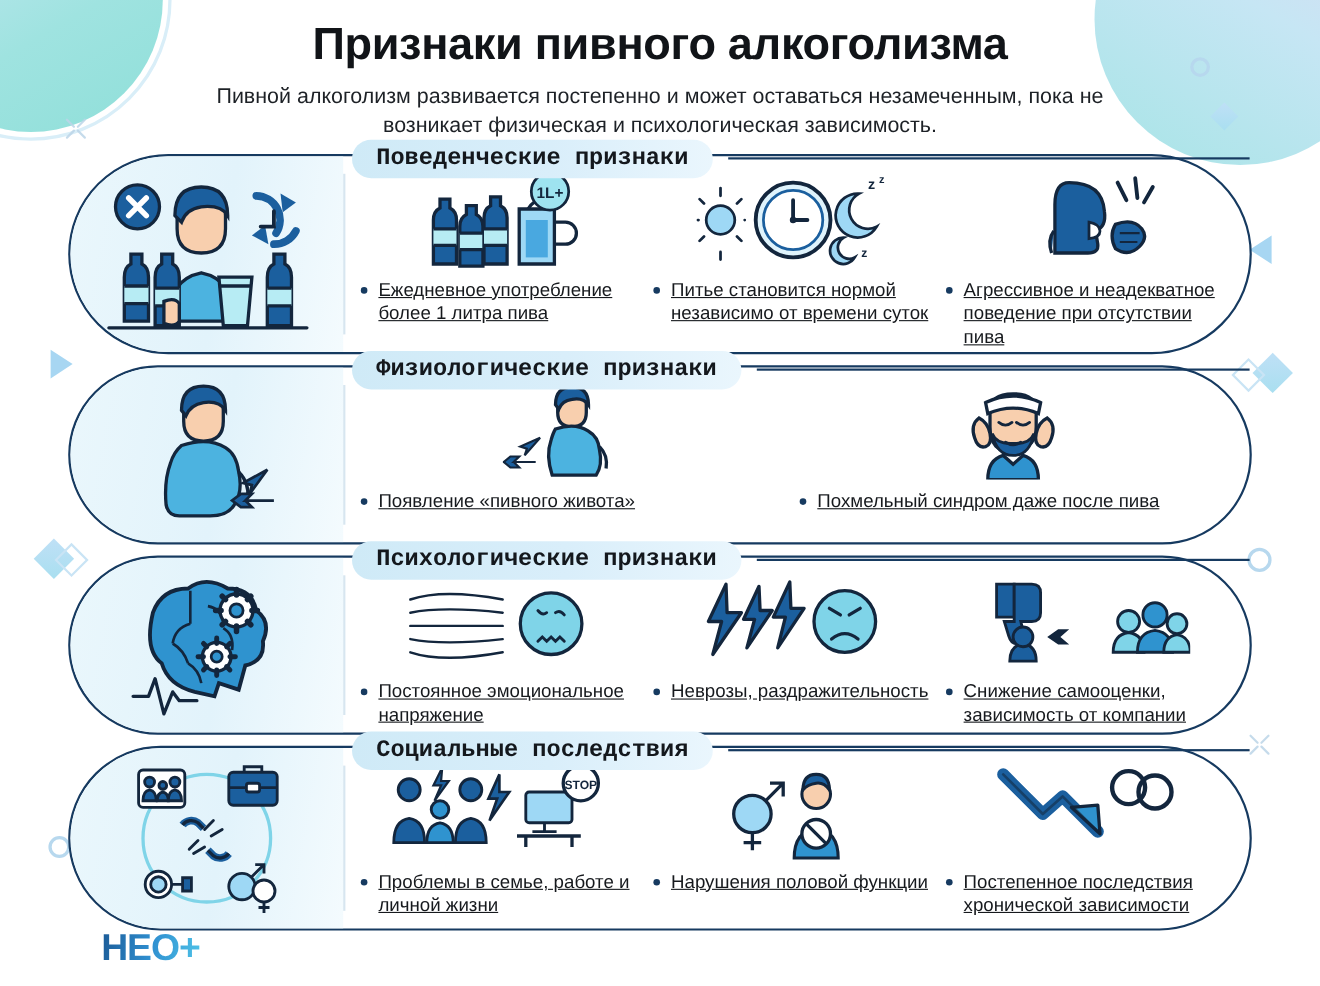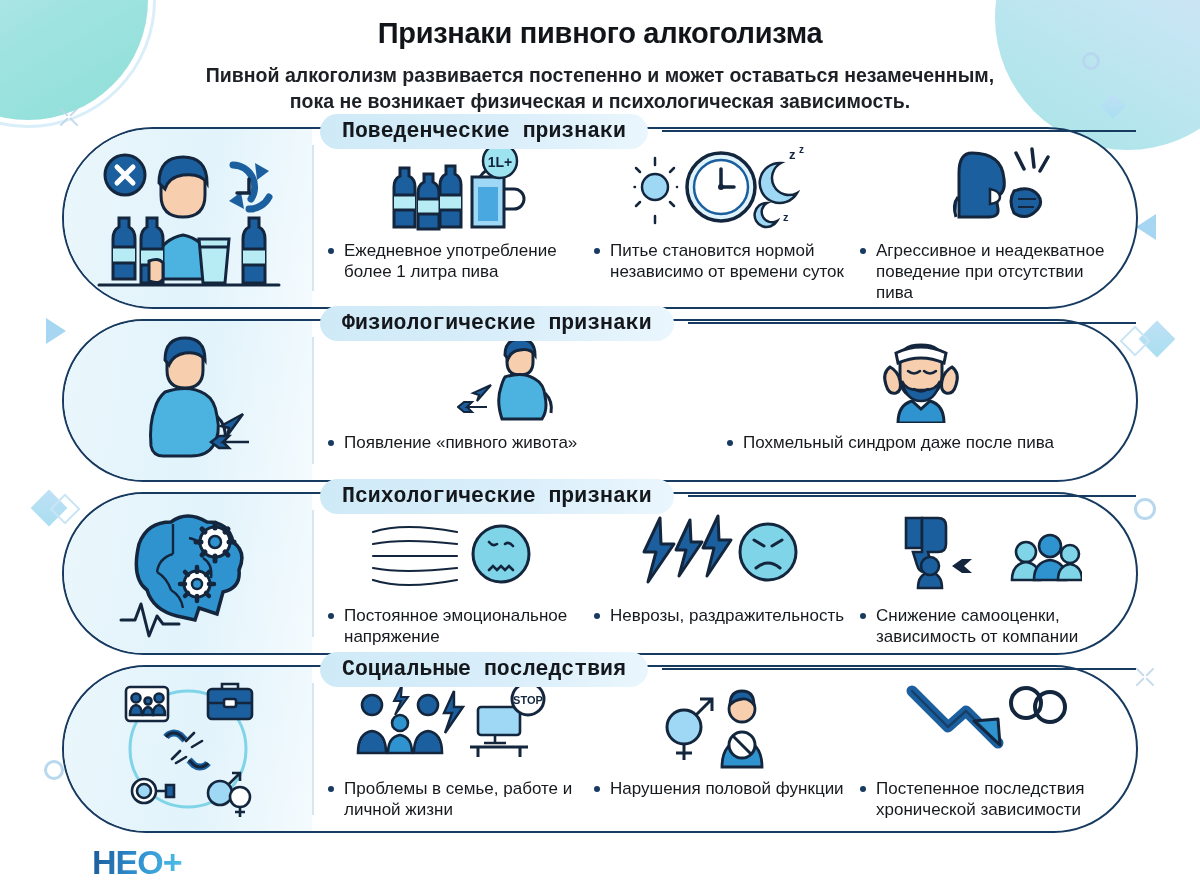"Признаки пивного алкоголизма" .title { font-size: 29px -> 41px }
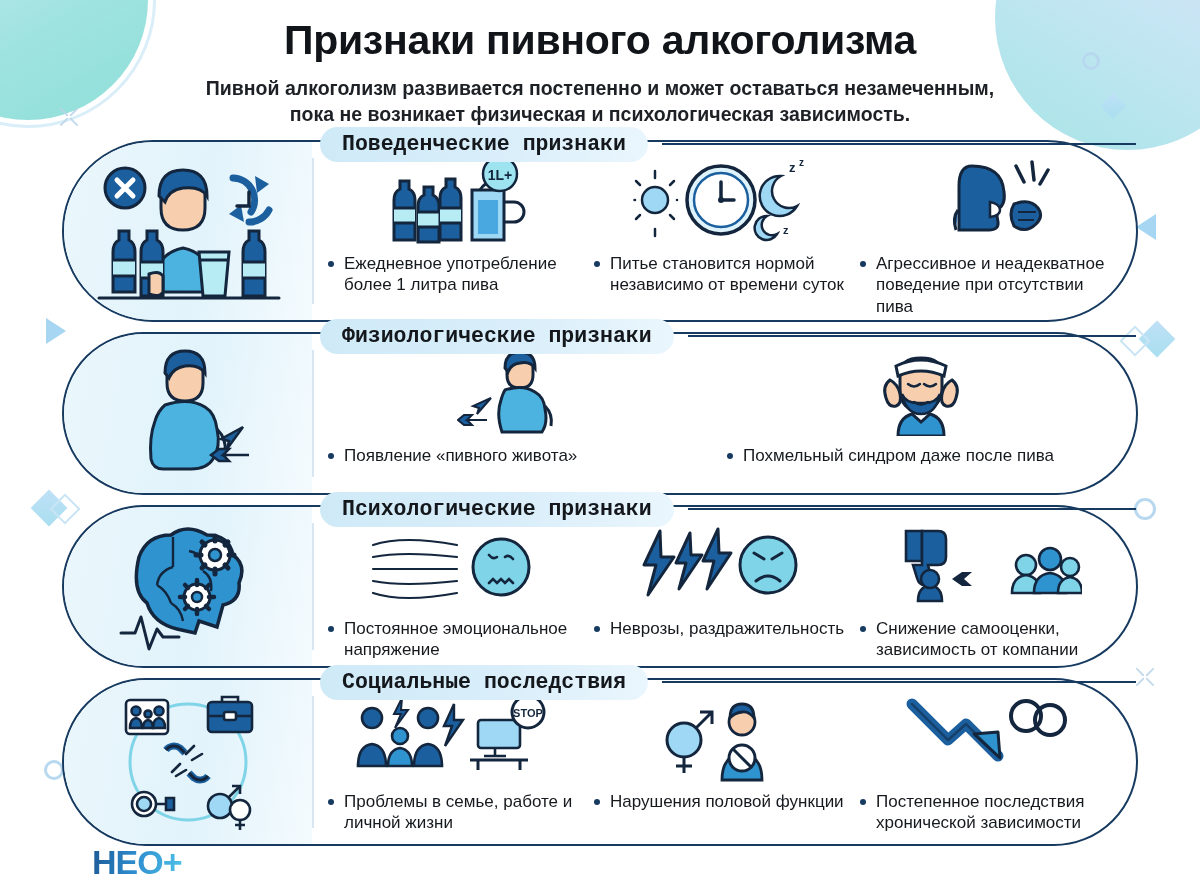"Пивной алкоголизм развивается постепенно" .subtitle { font-weight: bold -> none }
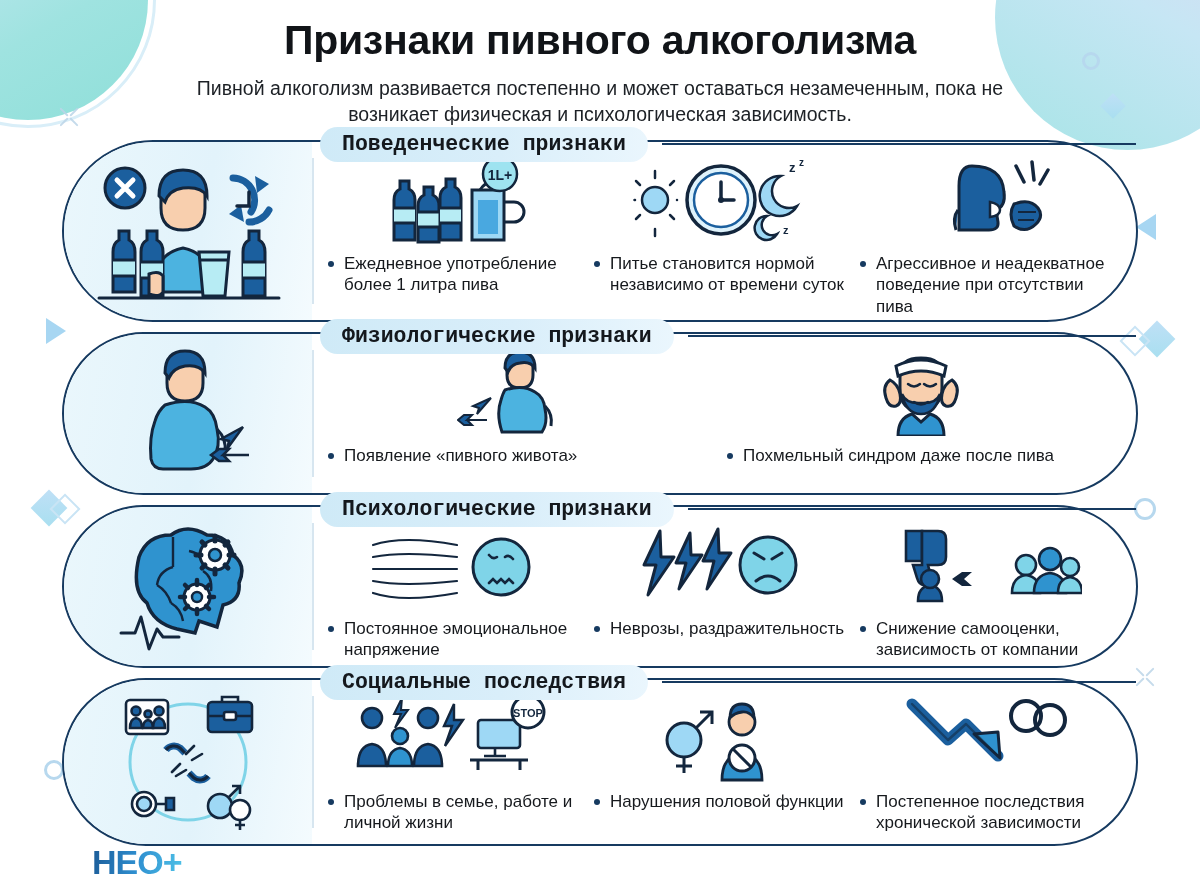"Ежедневное употребление более 1 литра" .item-text { text-decoration: none -> underline }
